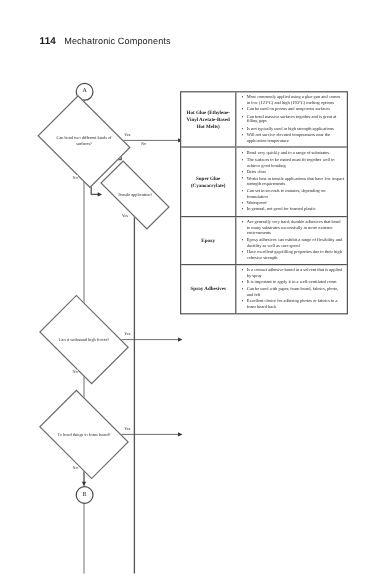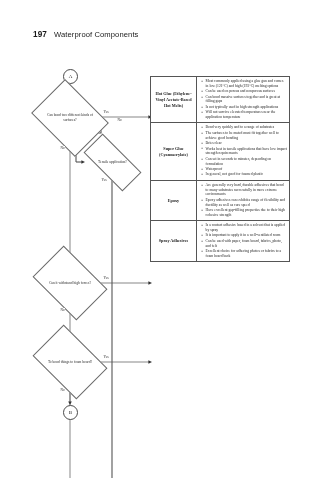"197" span.pg { text: 197 -> 114 }
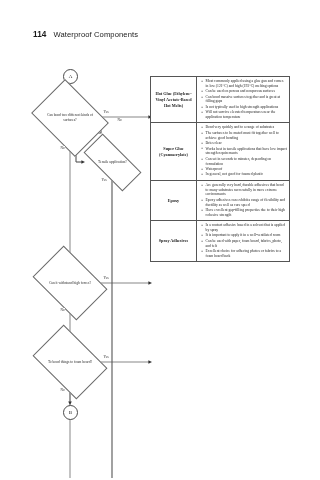"Waterproof Components" span.ttl { text: Waterproof -> Mechatronic }
